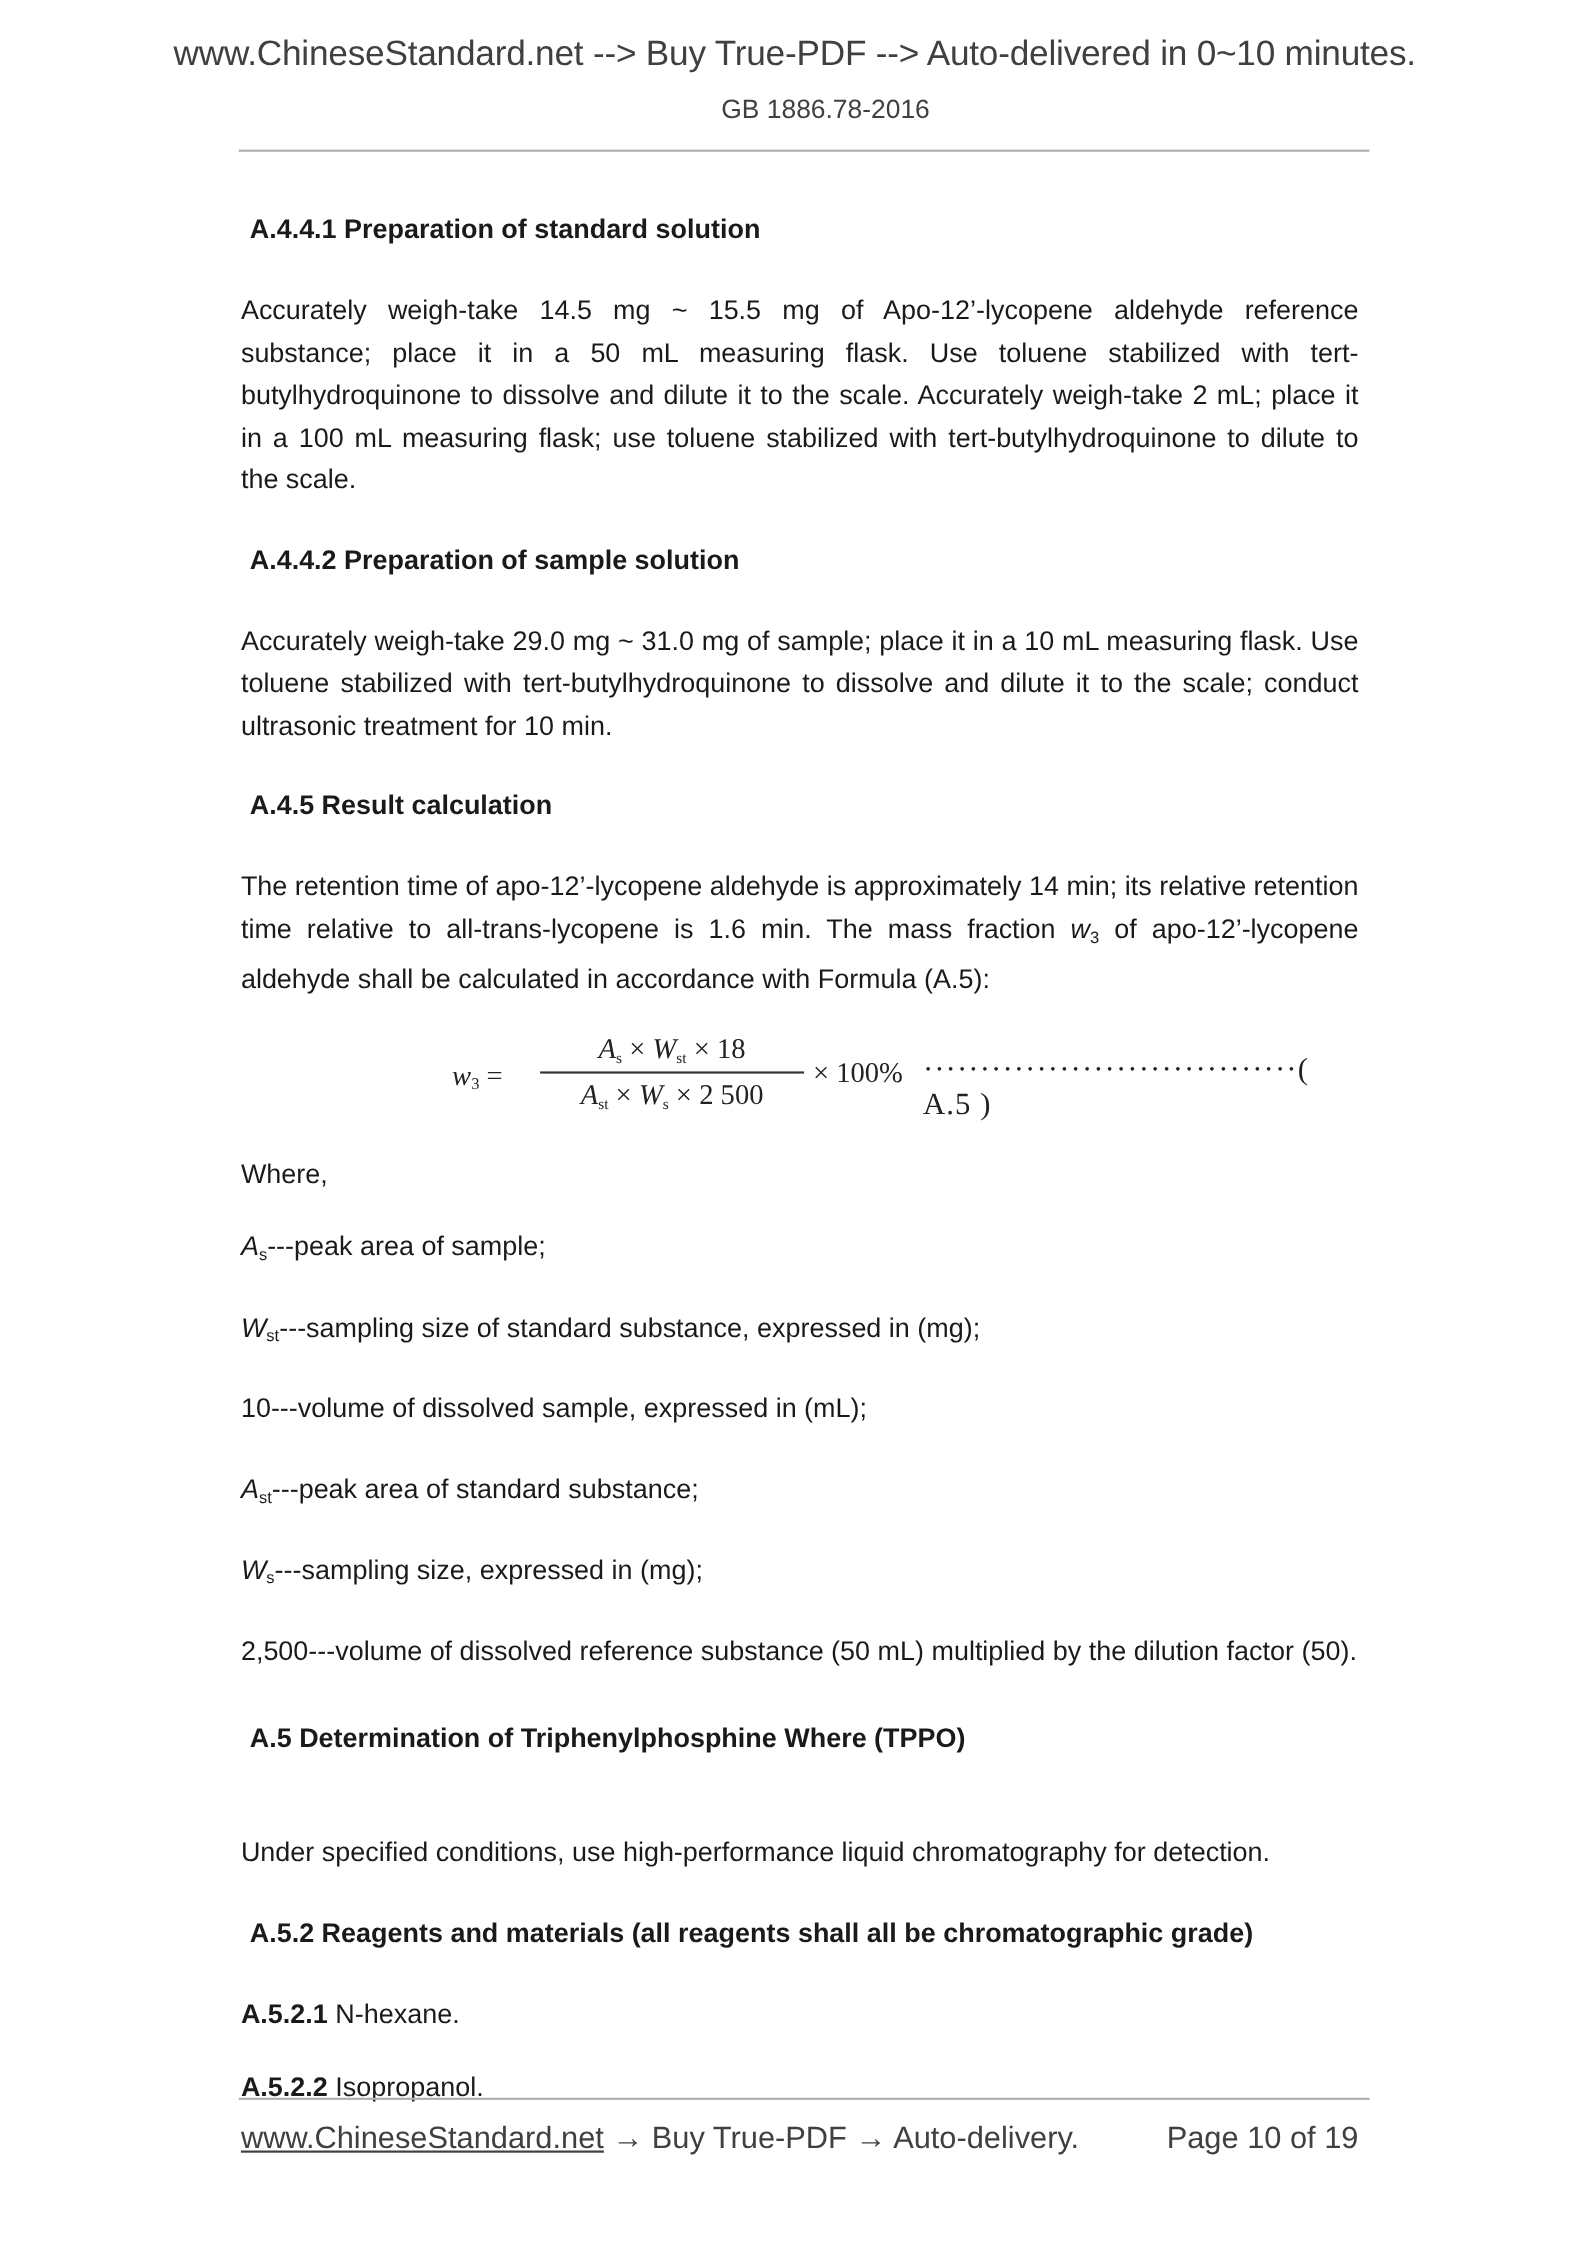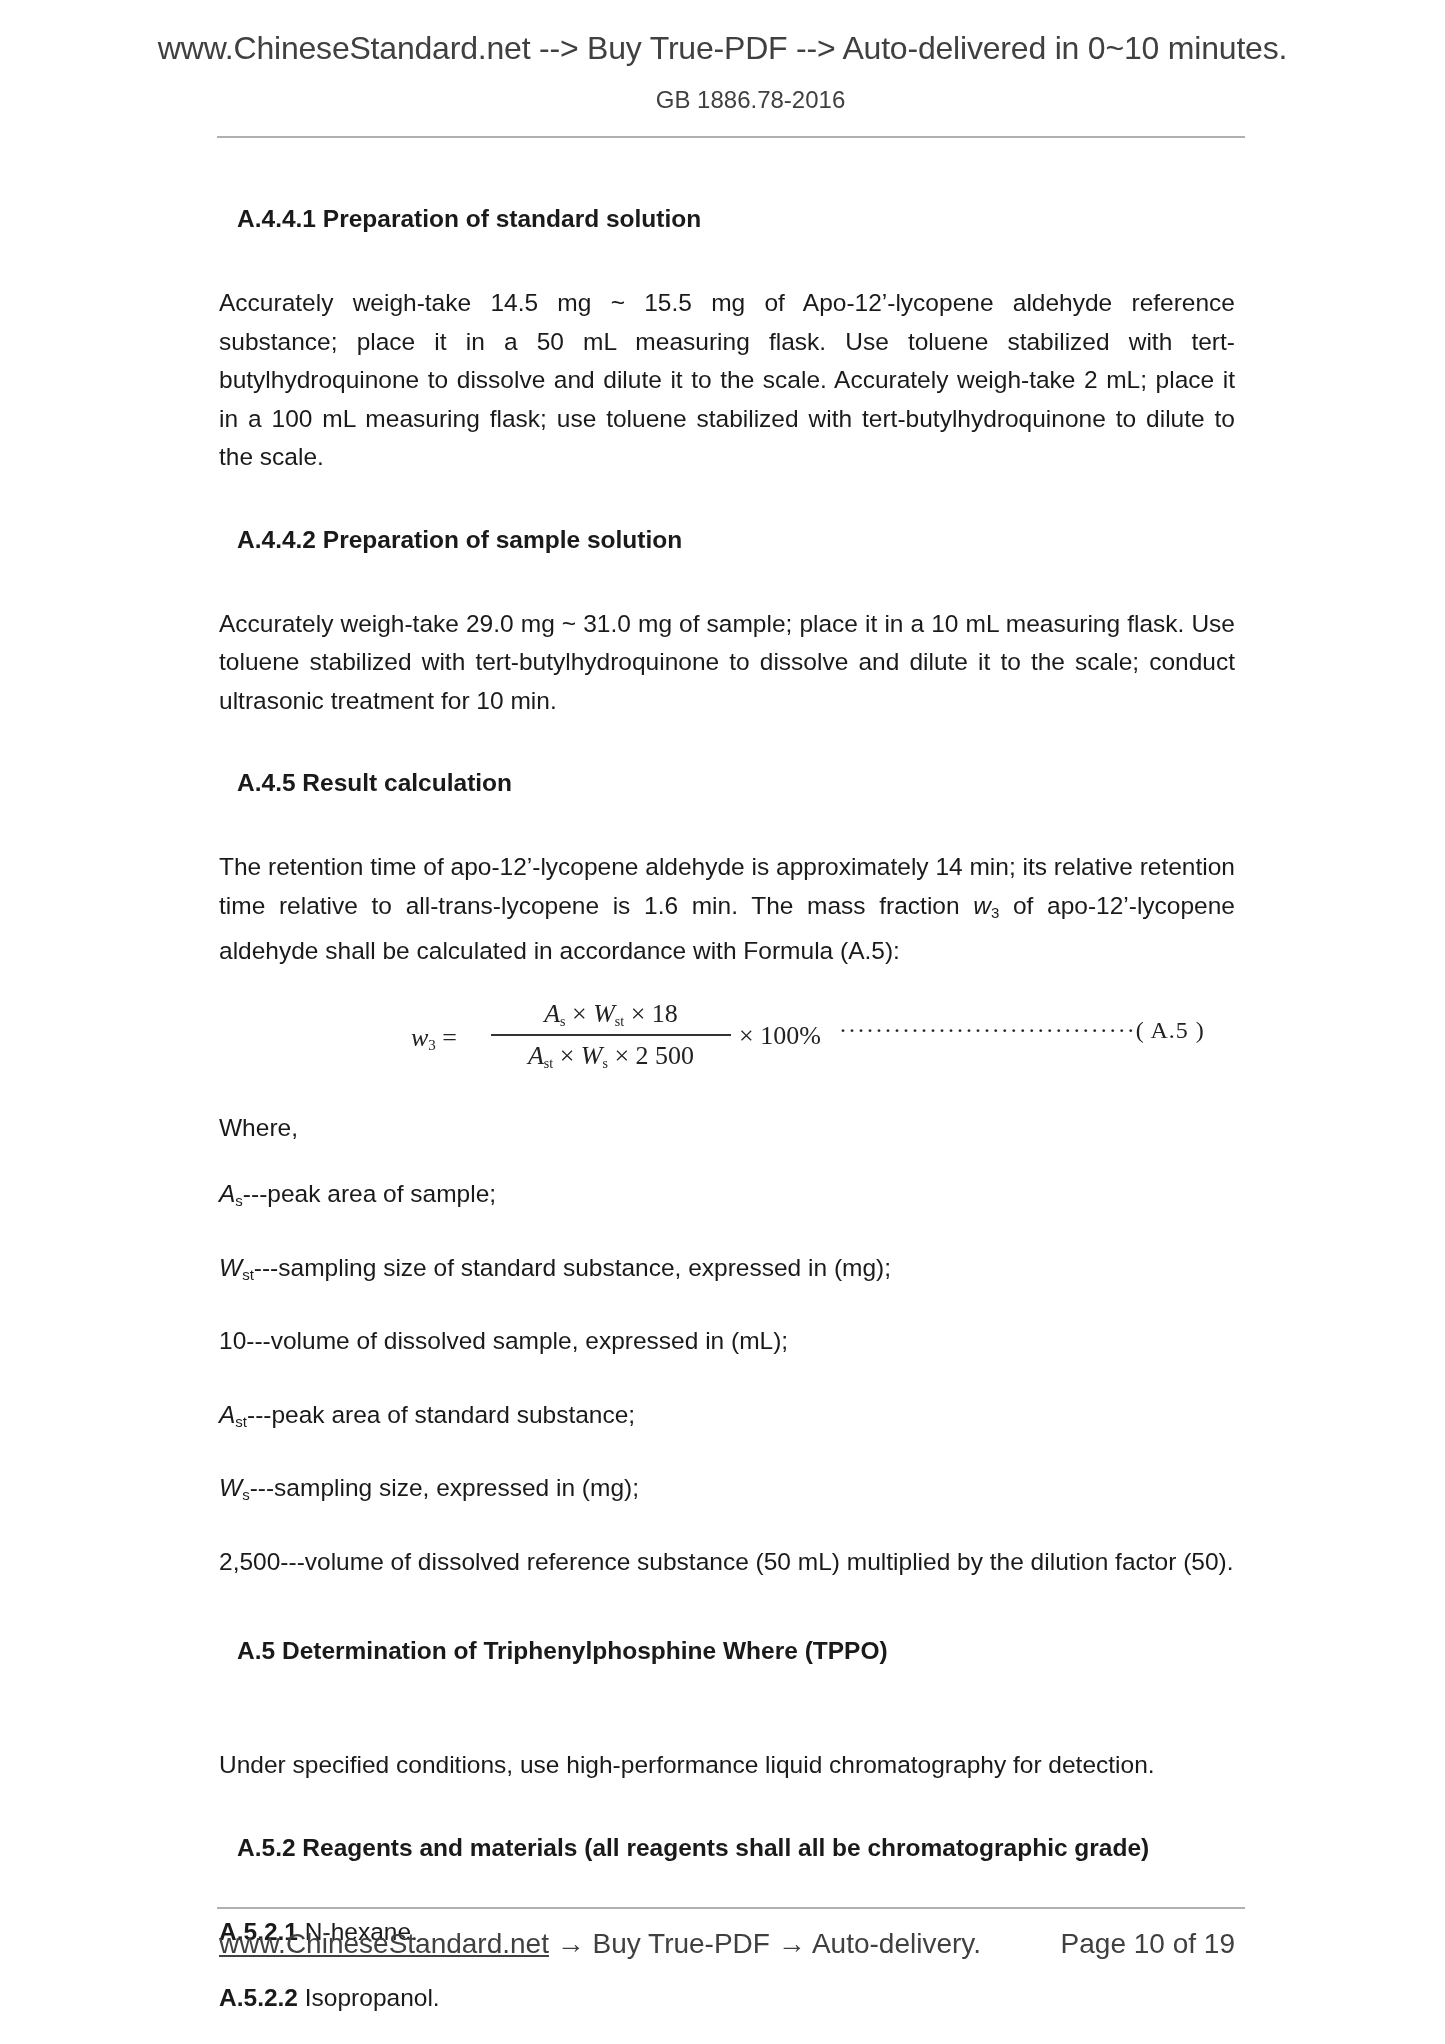"A.4.4.1 Preparation of standard solution" .h { margin: 18px -> 8px }
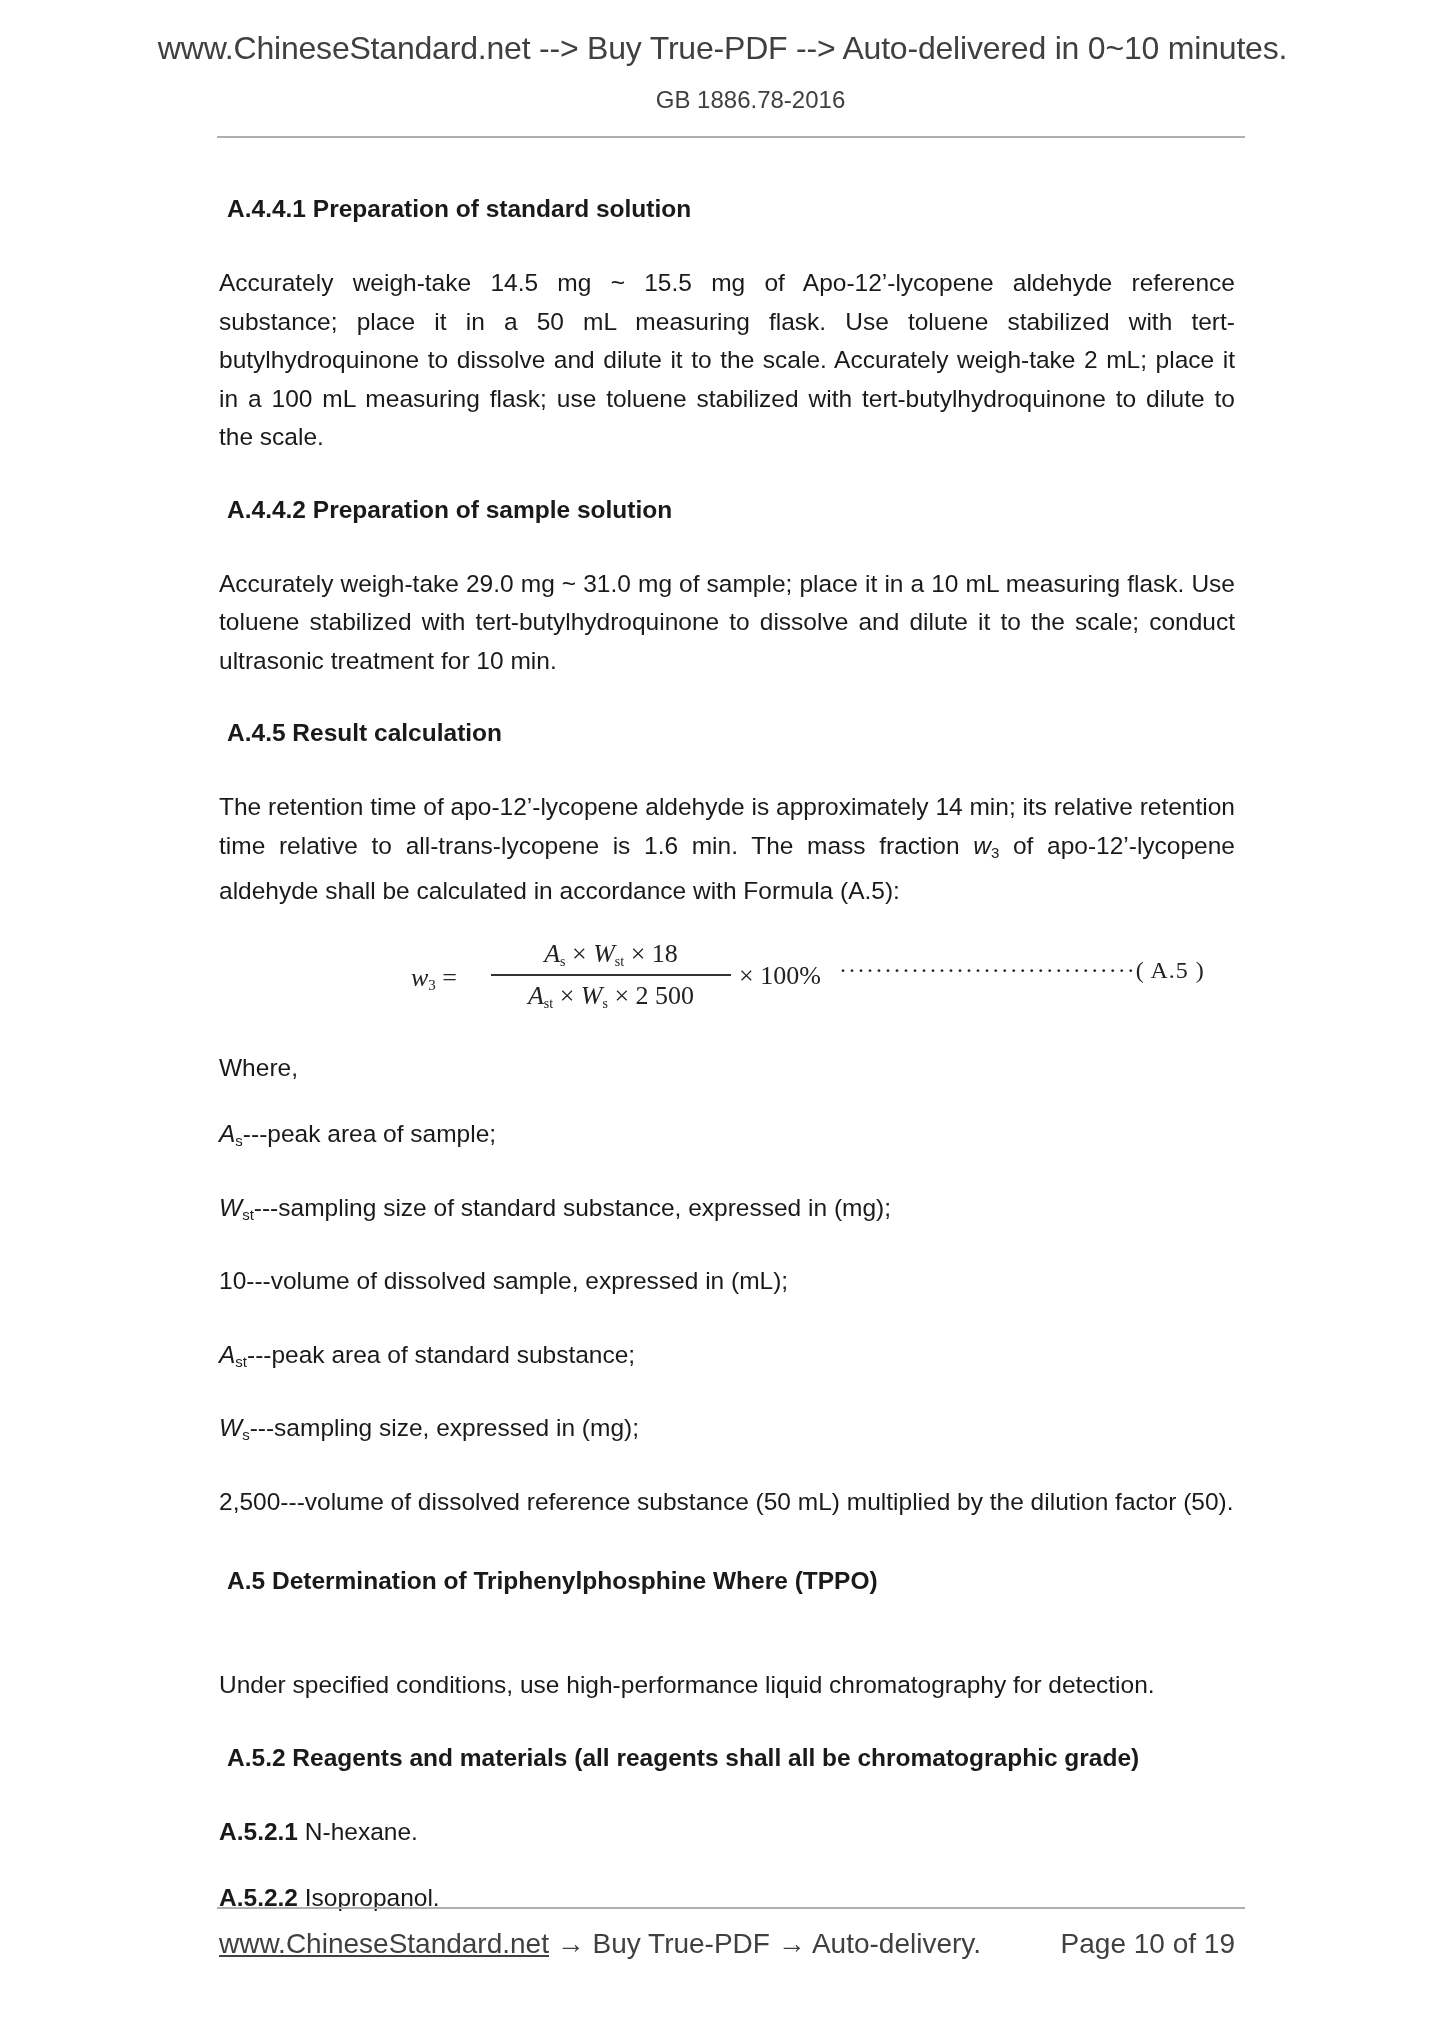"·································( A.5 )" .f-dots { font-size: 24px -> 28px }
